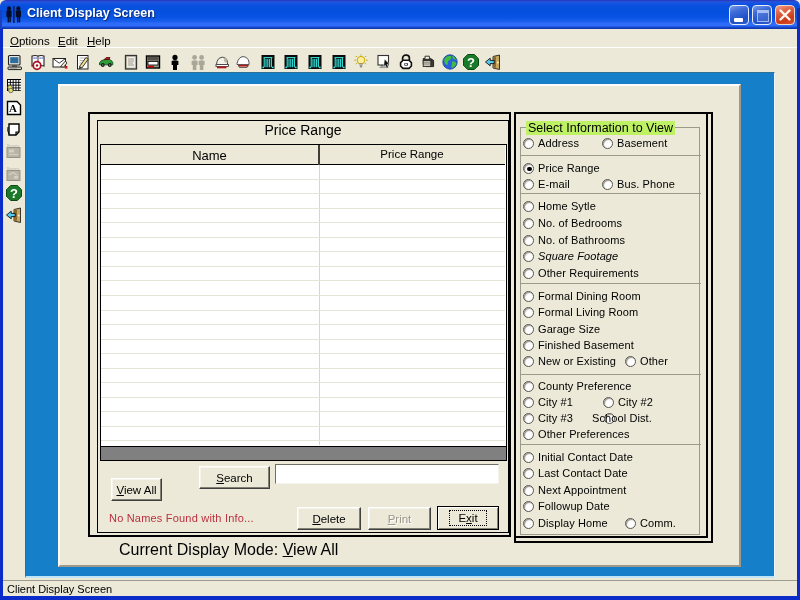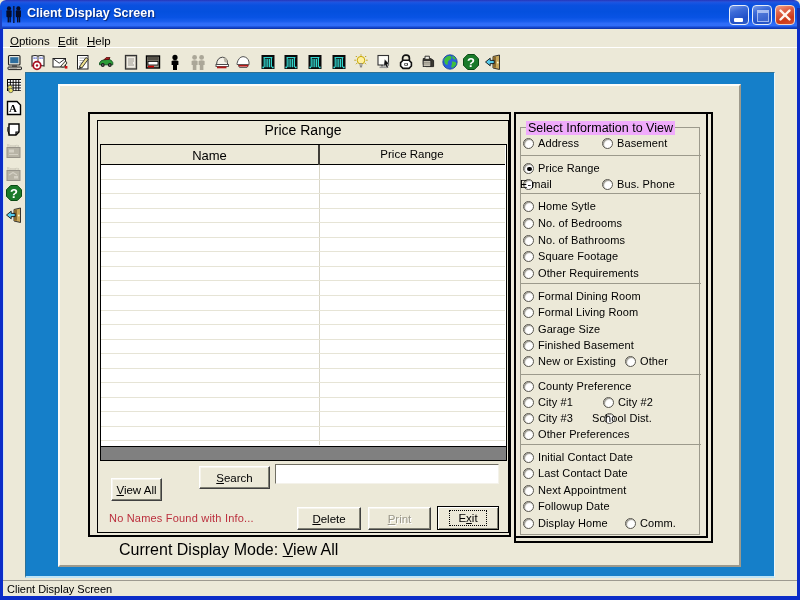"Select Information to View" div.abs { background: #f0abfc -> #bef264 }
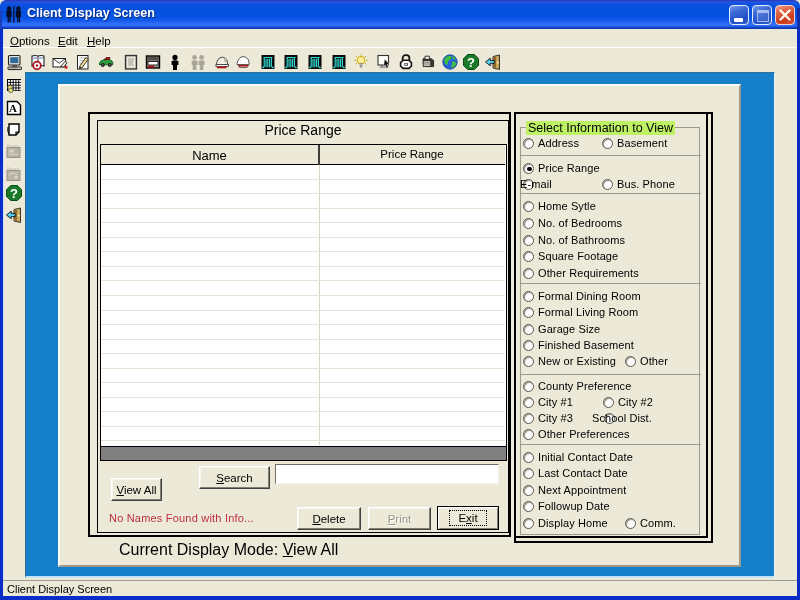"E-mail" div.rlabel { left: 520px -> 538px }
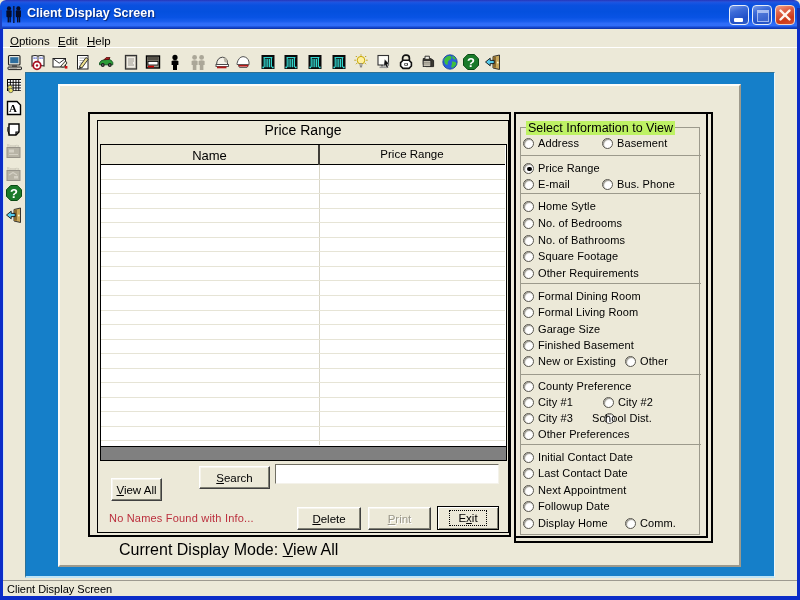"Square Footage" div.rlabel { font-style: none -> italic }
